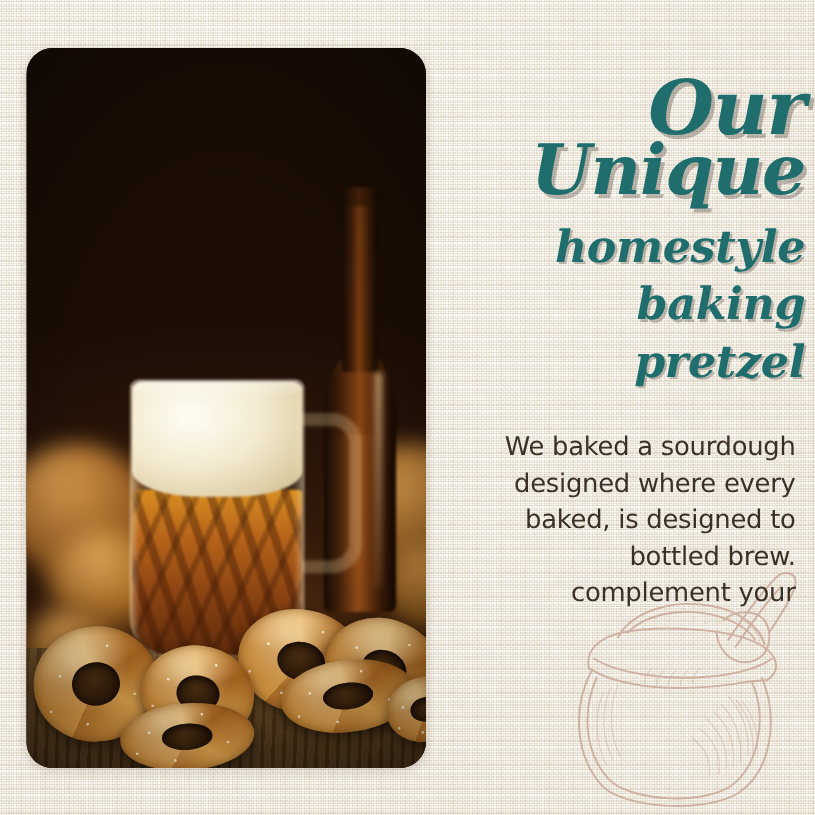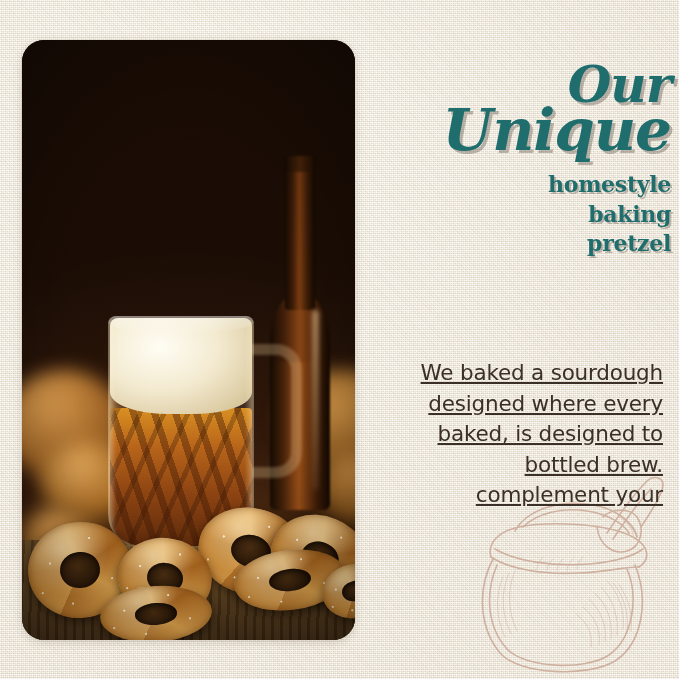"Our" .h-our { font-size: 50px -> 63px }
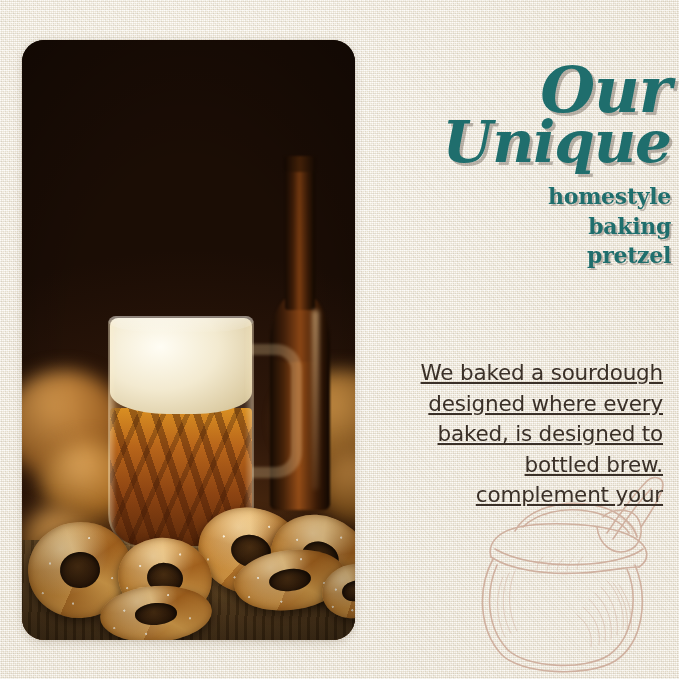"homestyle" .h-small { font-size: 22px -> 37px; font-style: none -> italic }
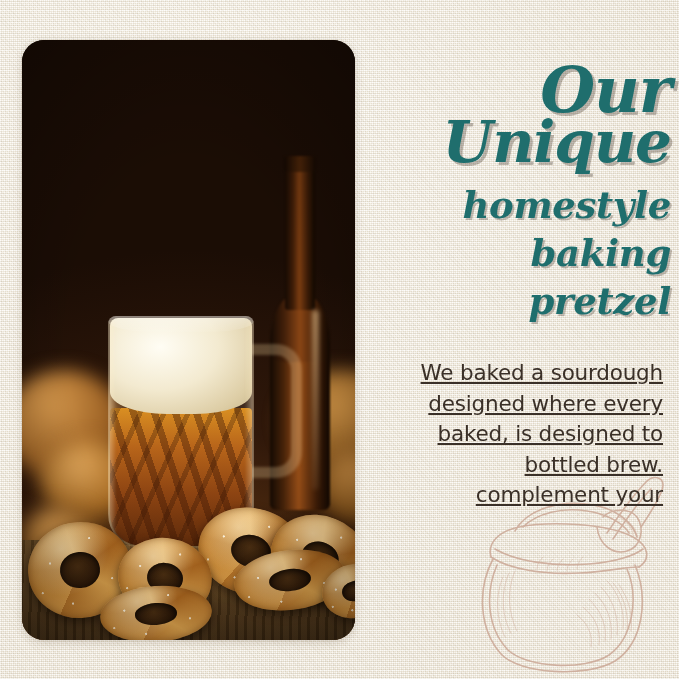"We baked a sourdough" .body-copy { text-decoration: underline -> none }
